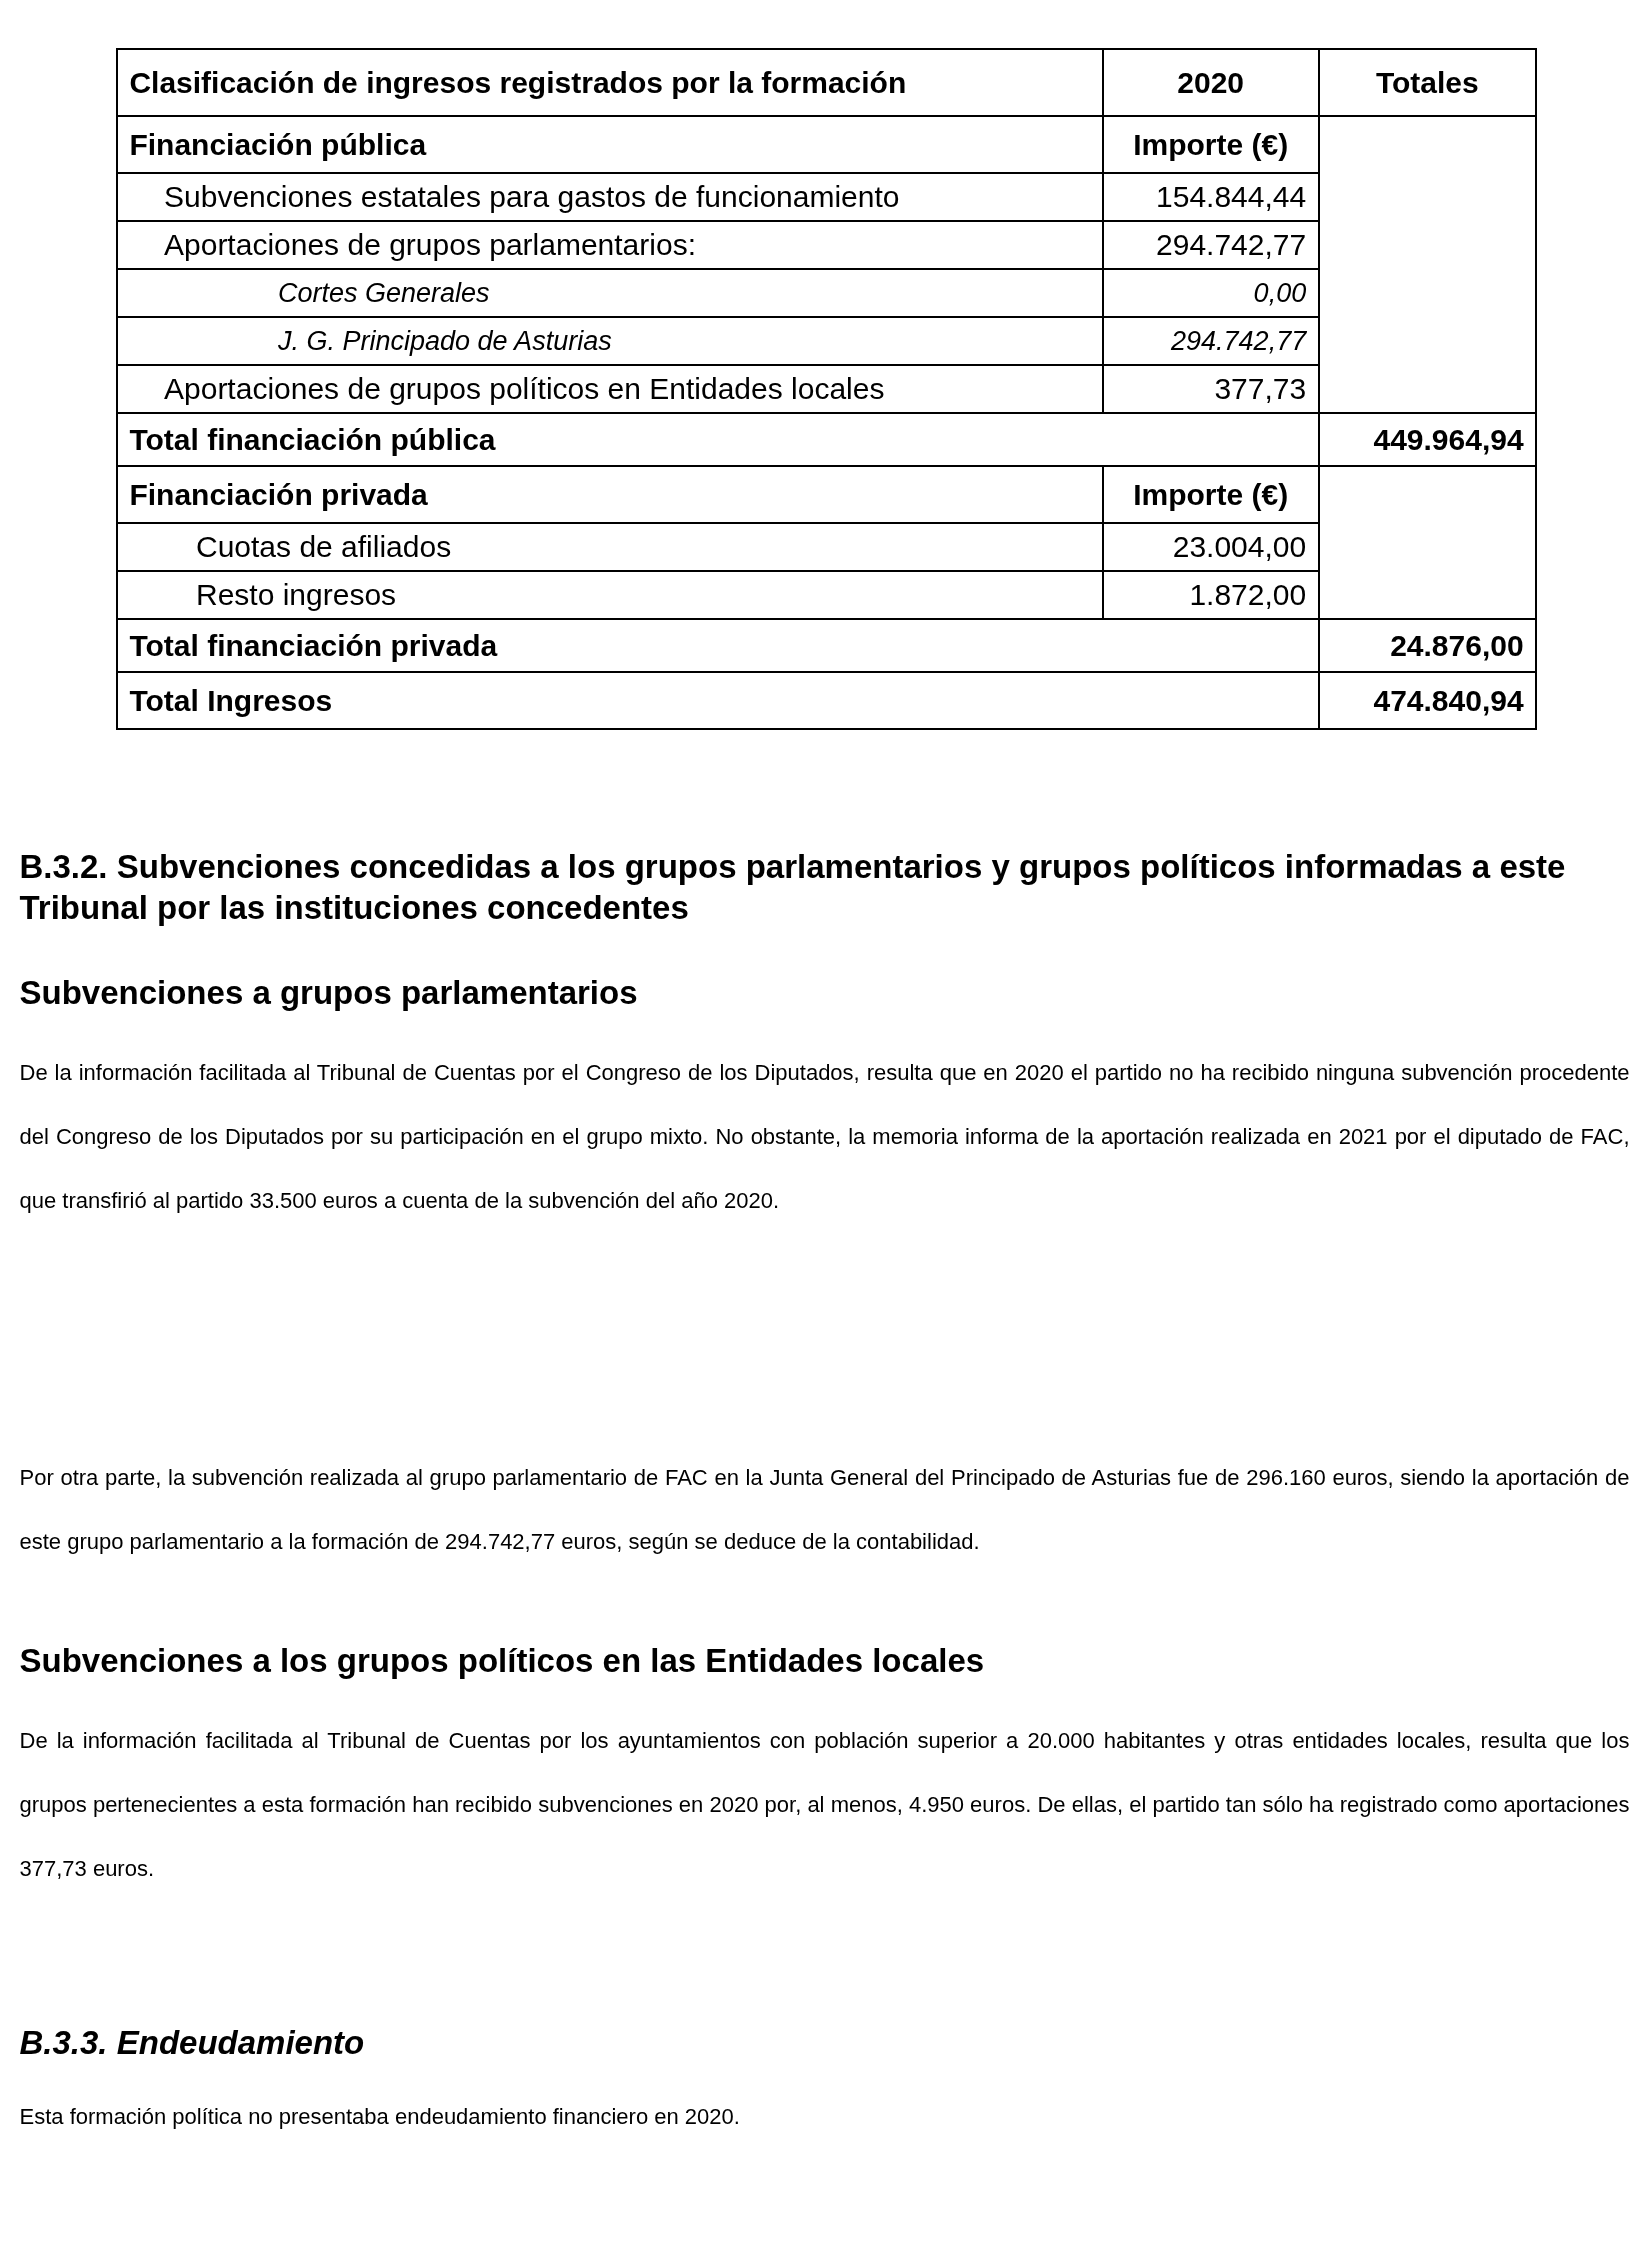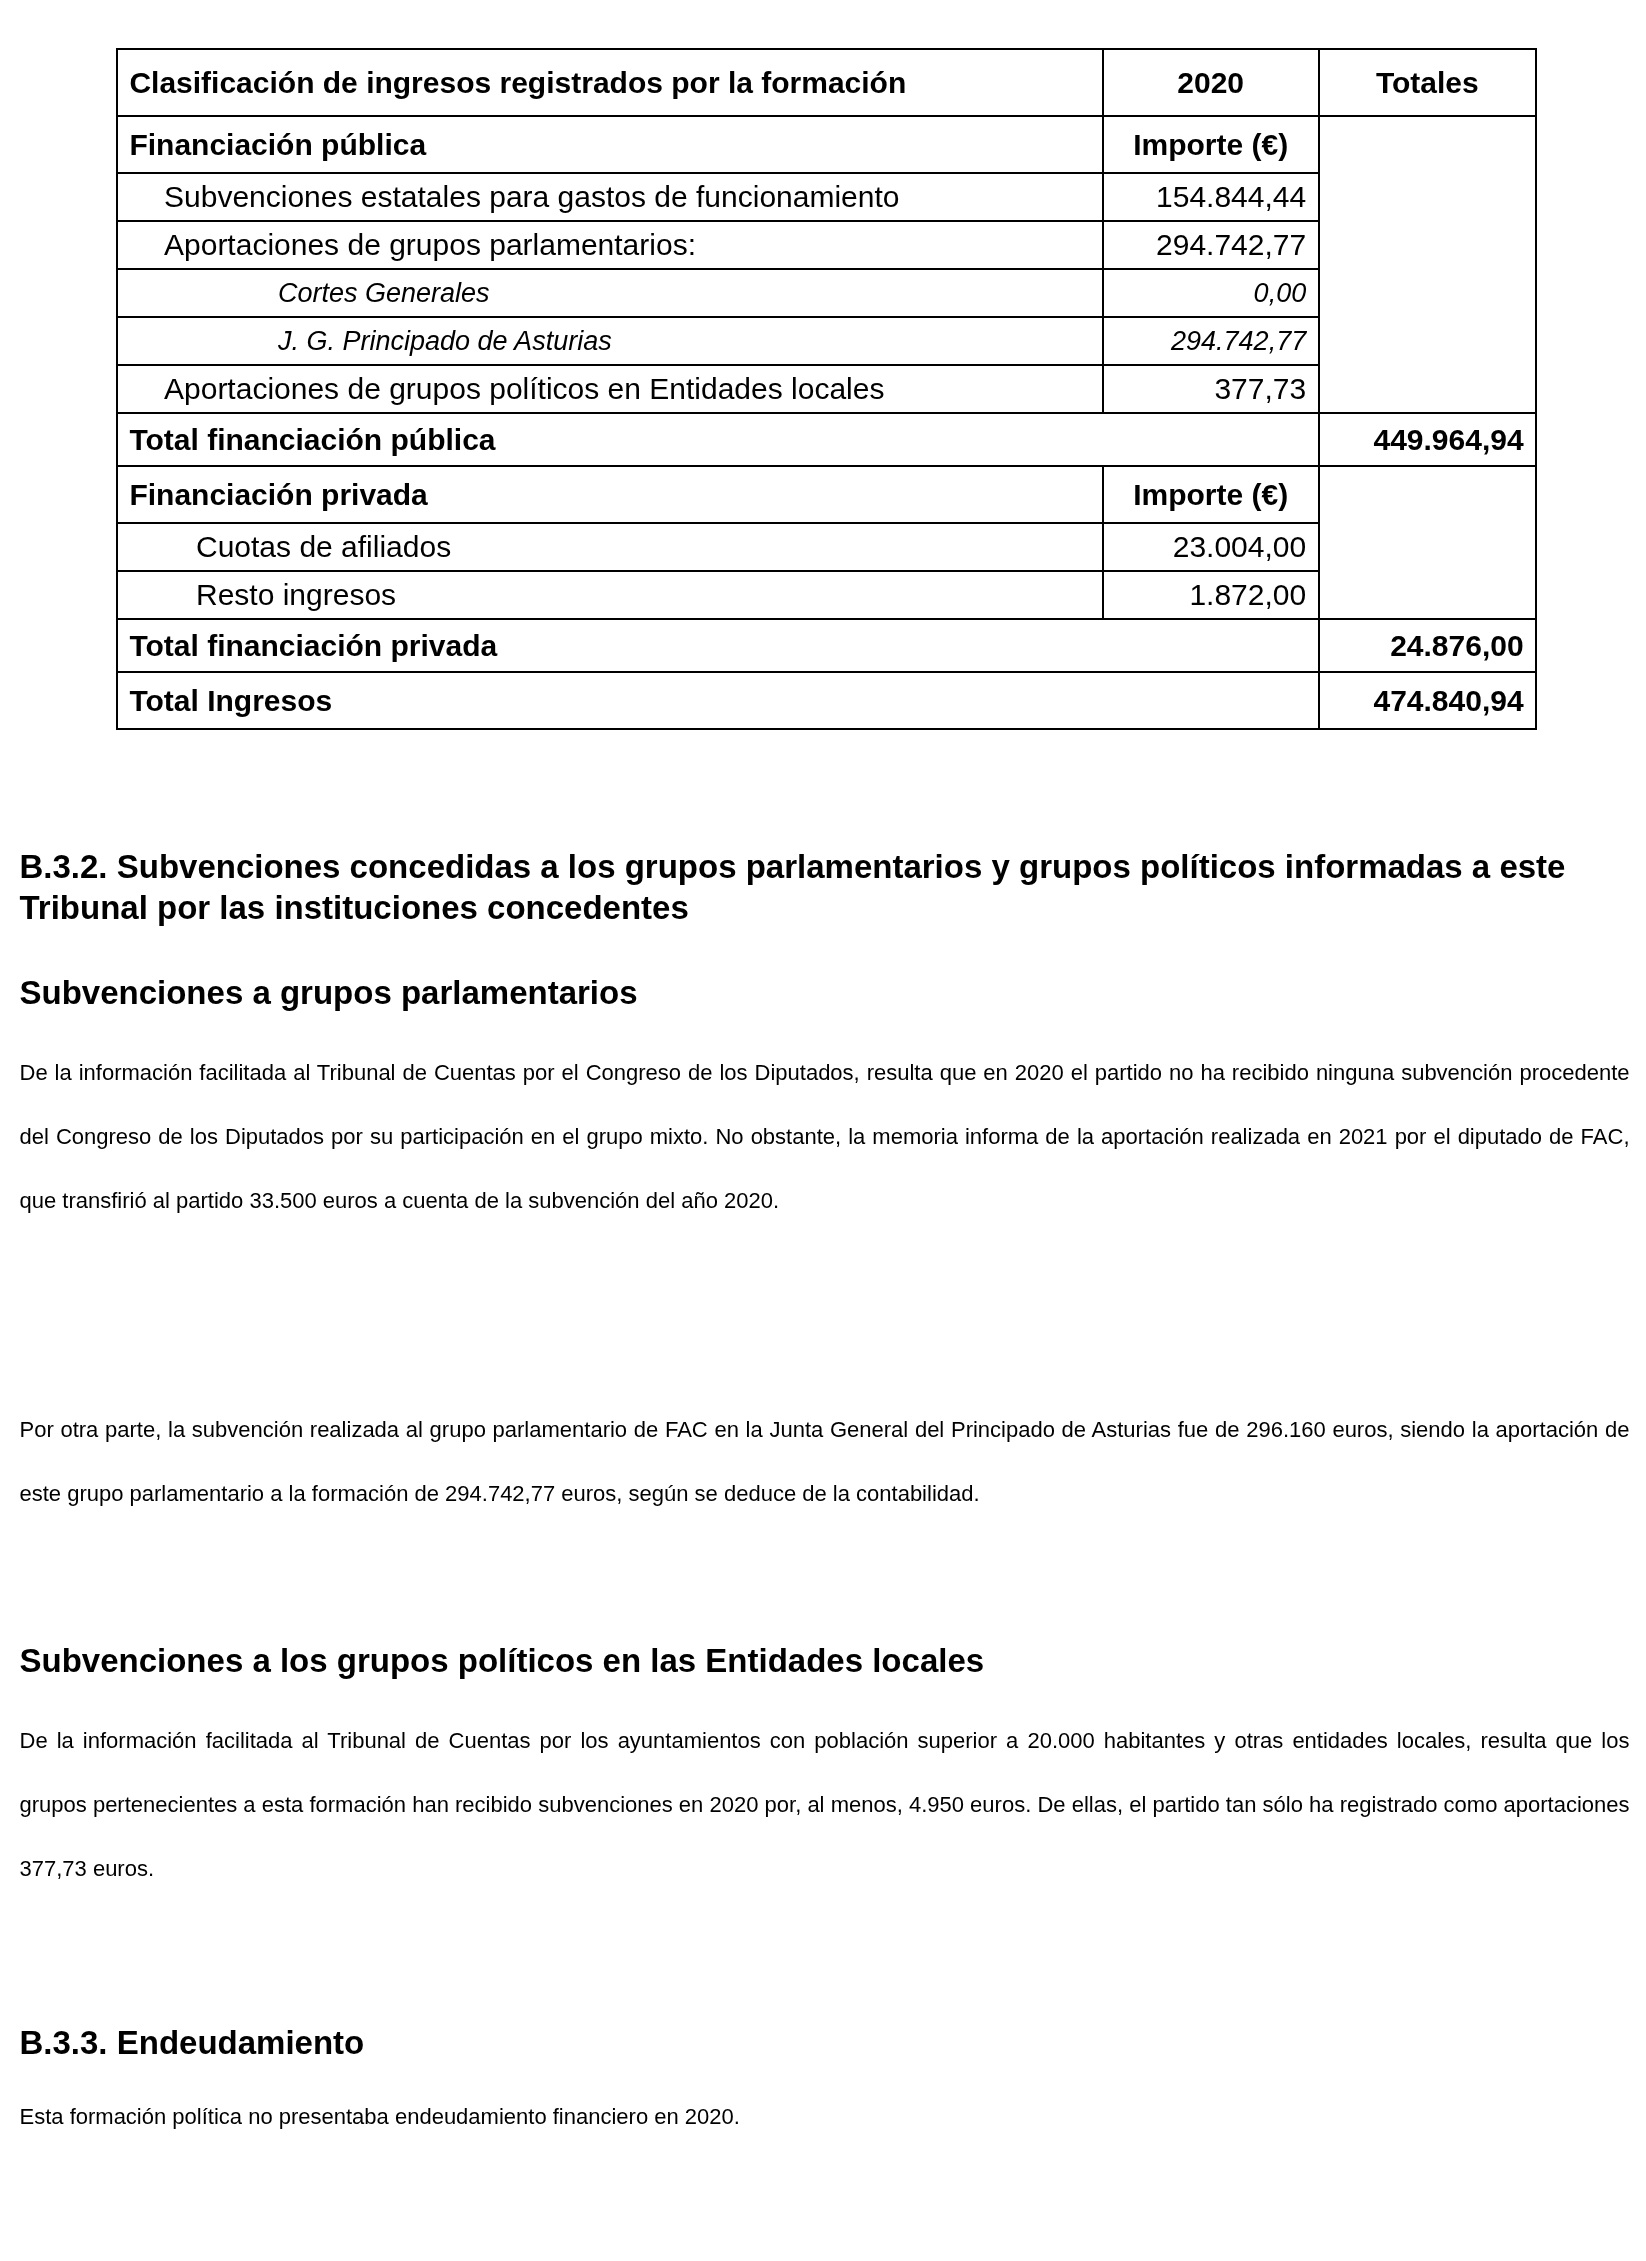"Por otra parte, la subvención" div.txt { top: 1398px -> 1446px }
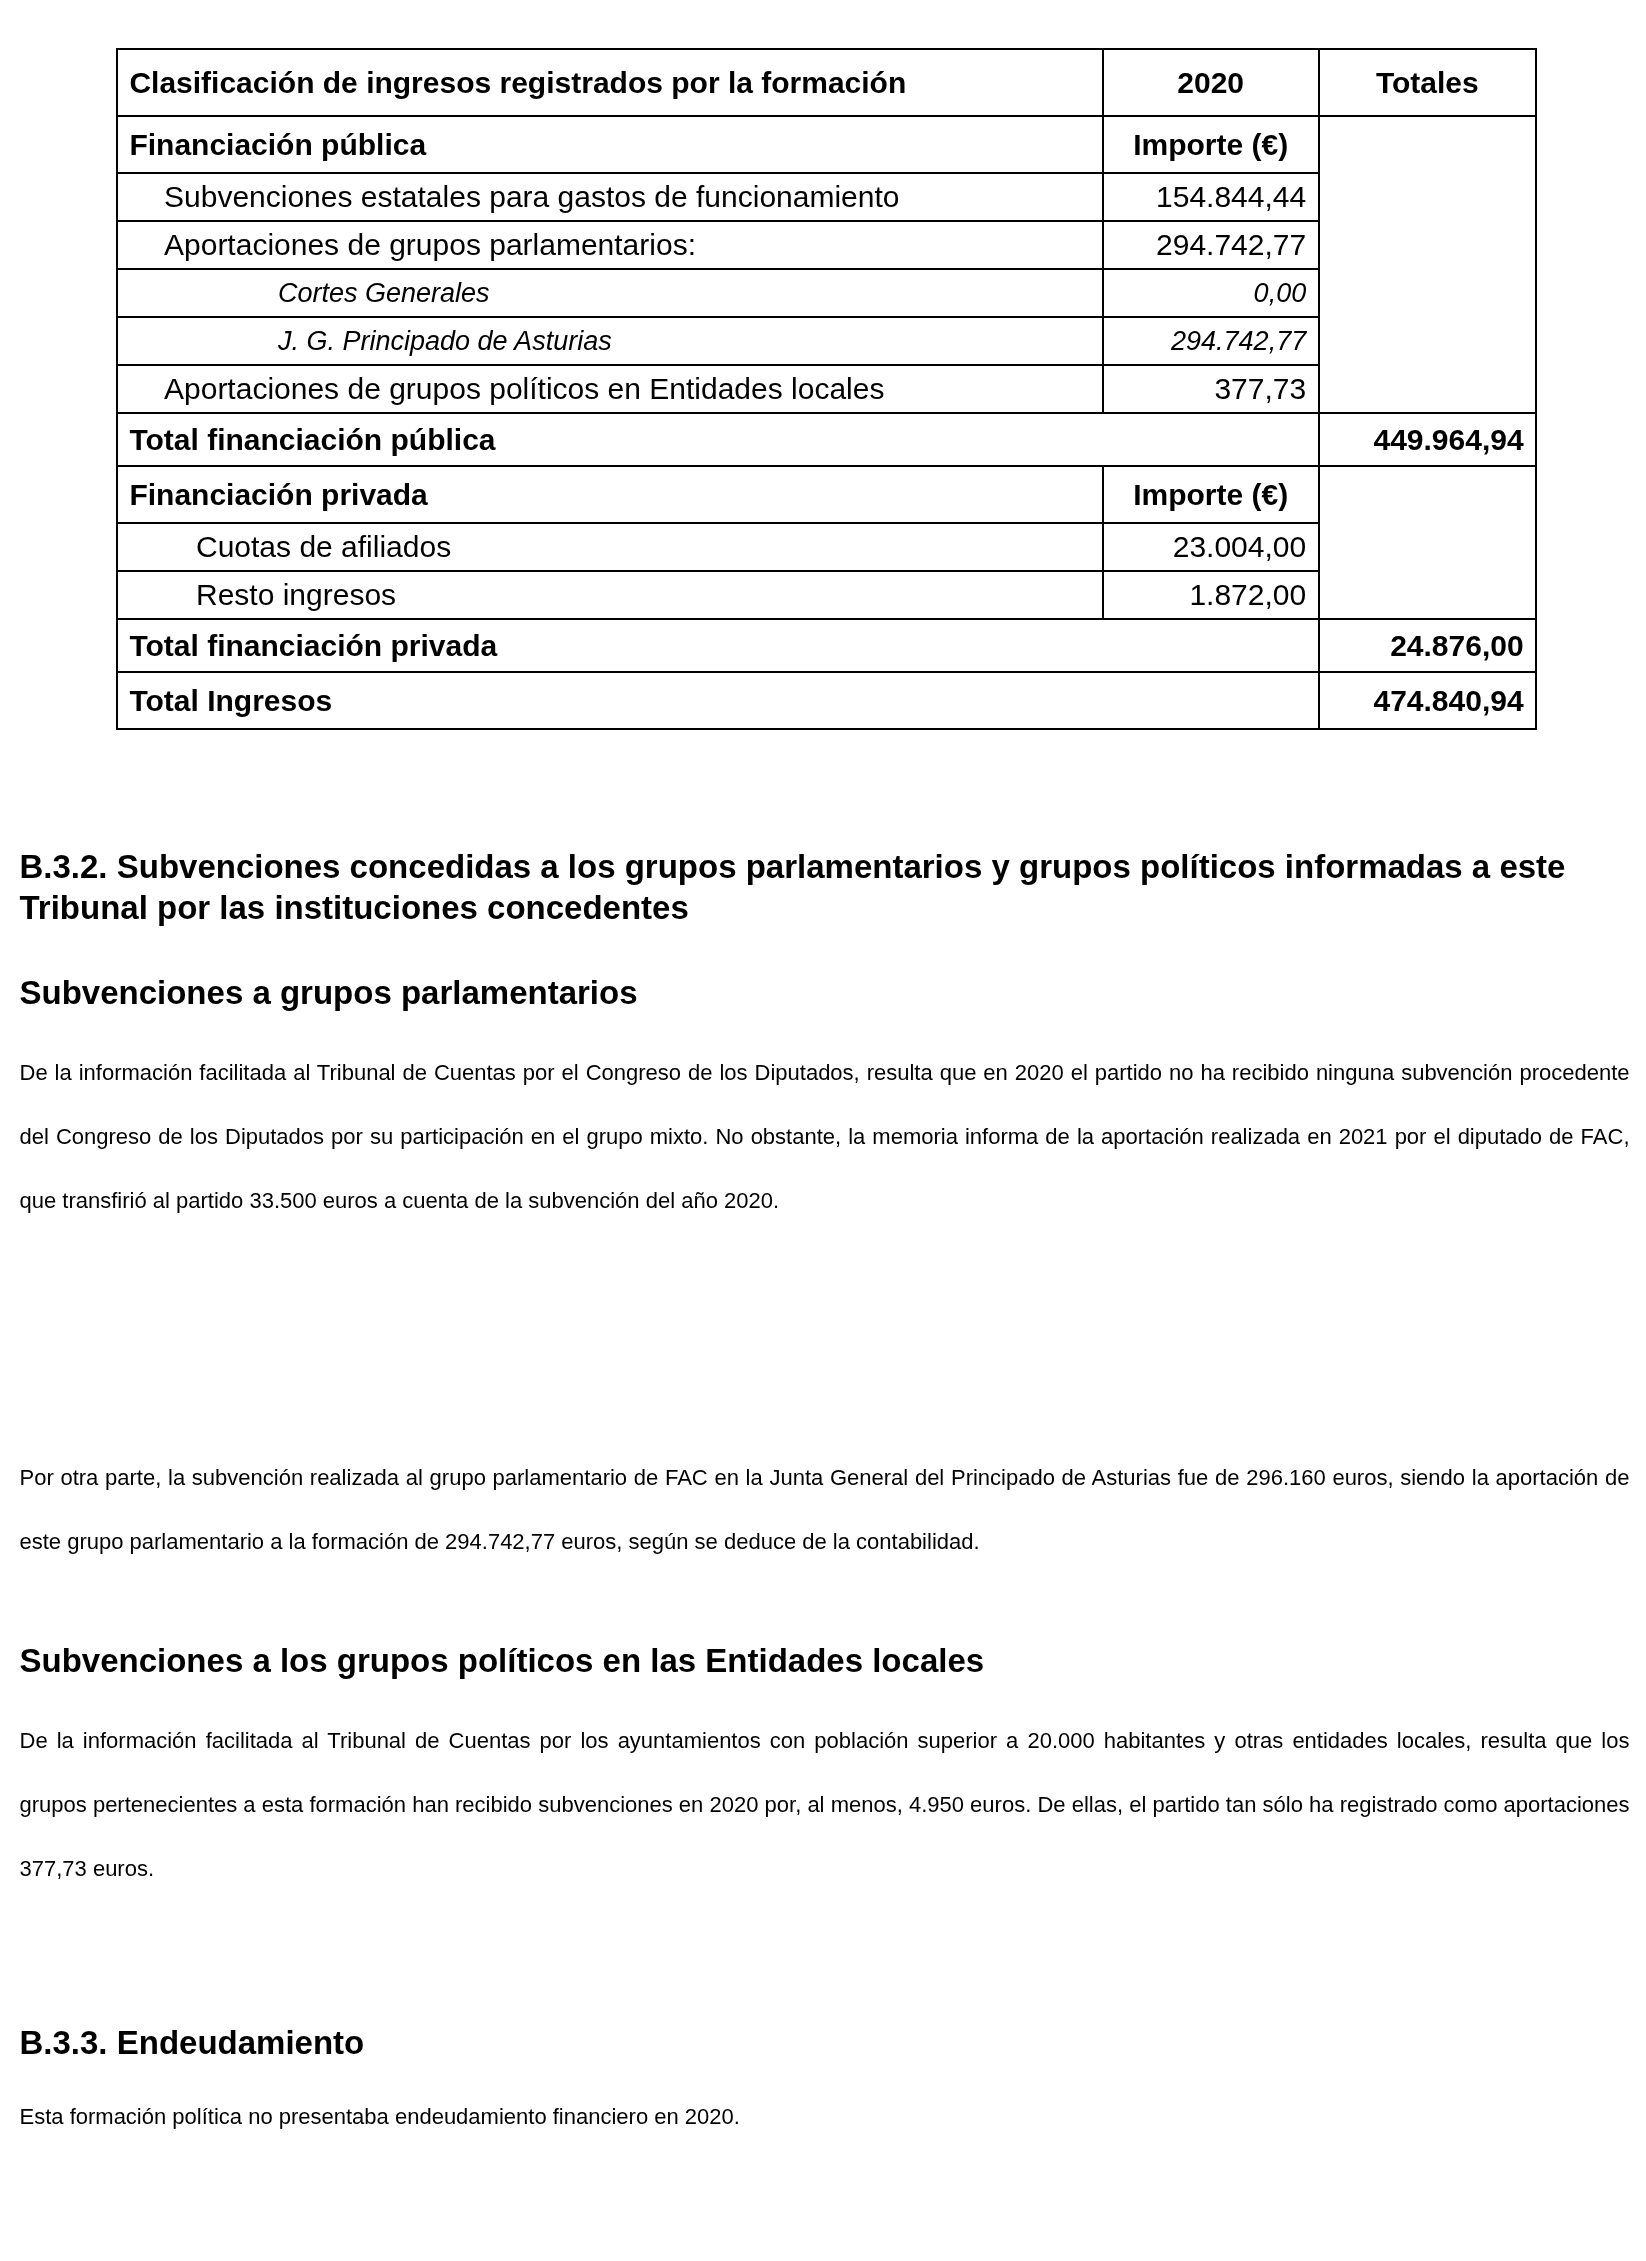"B.3.3. Endeudamiento" div.txt { font-style: none -> italic }
